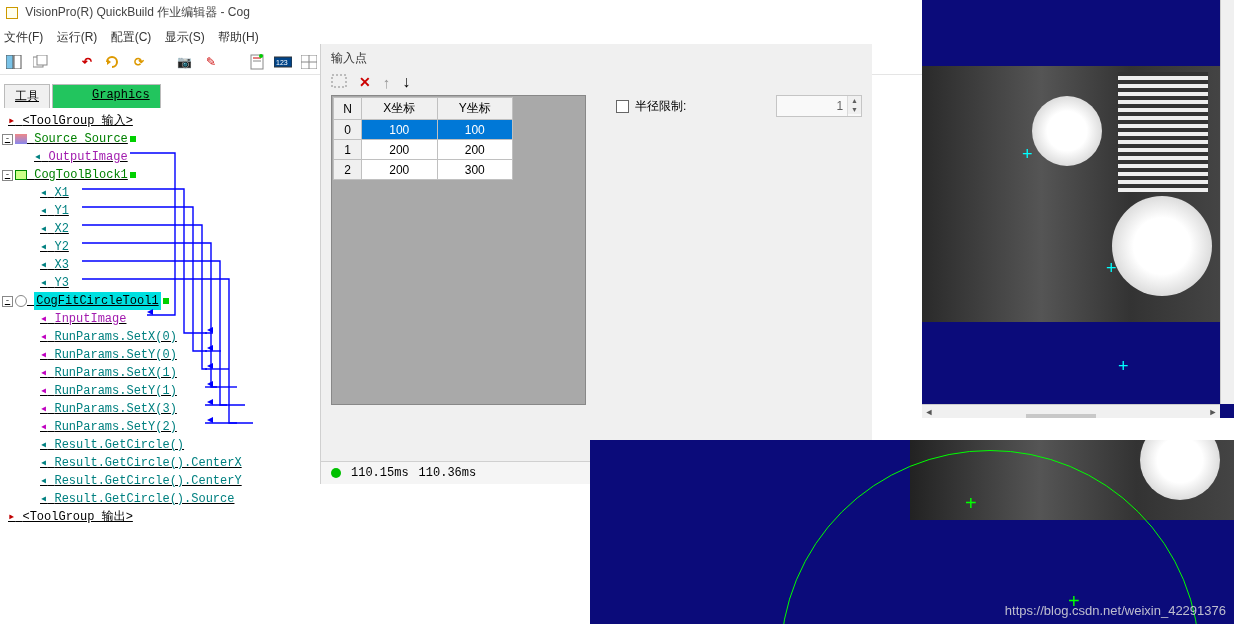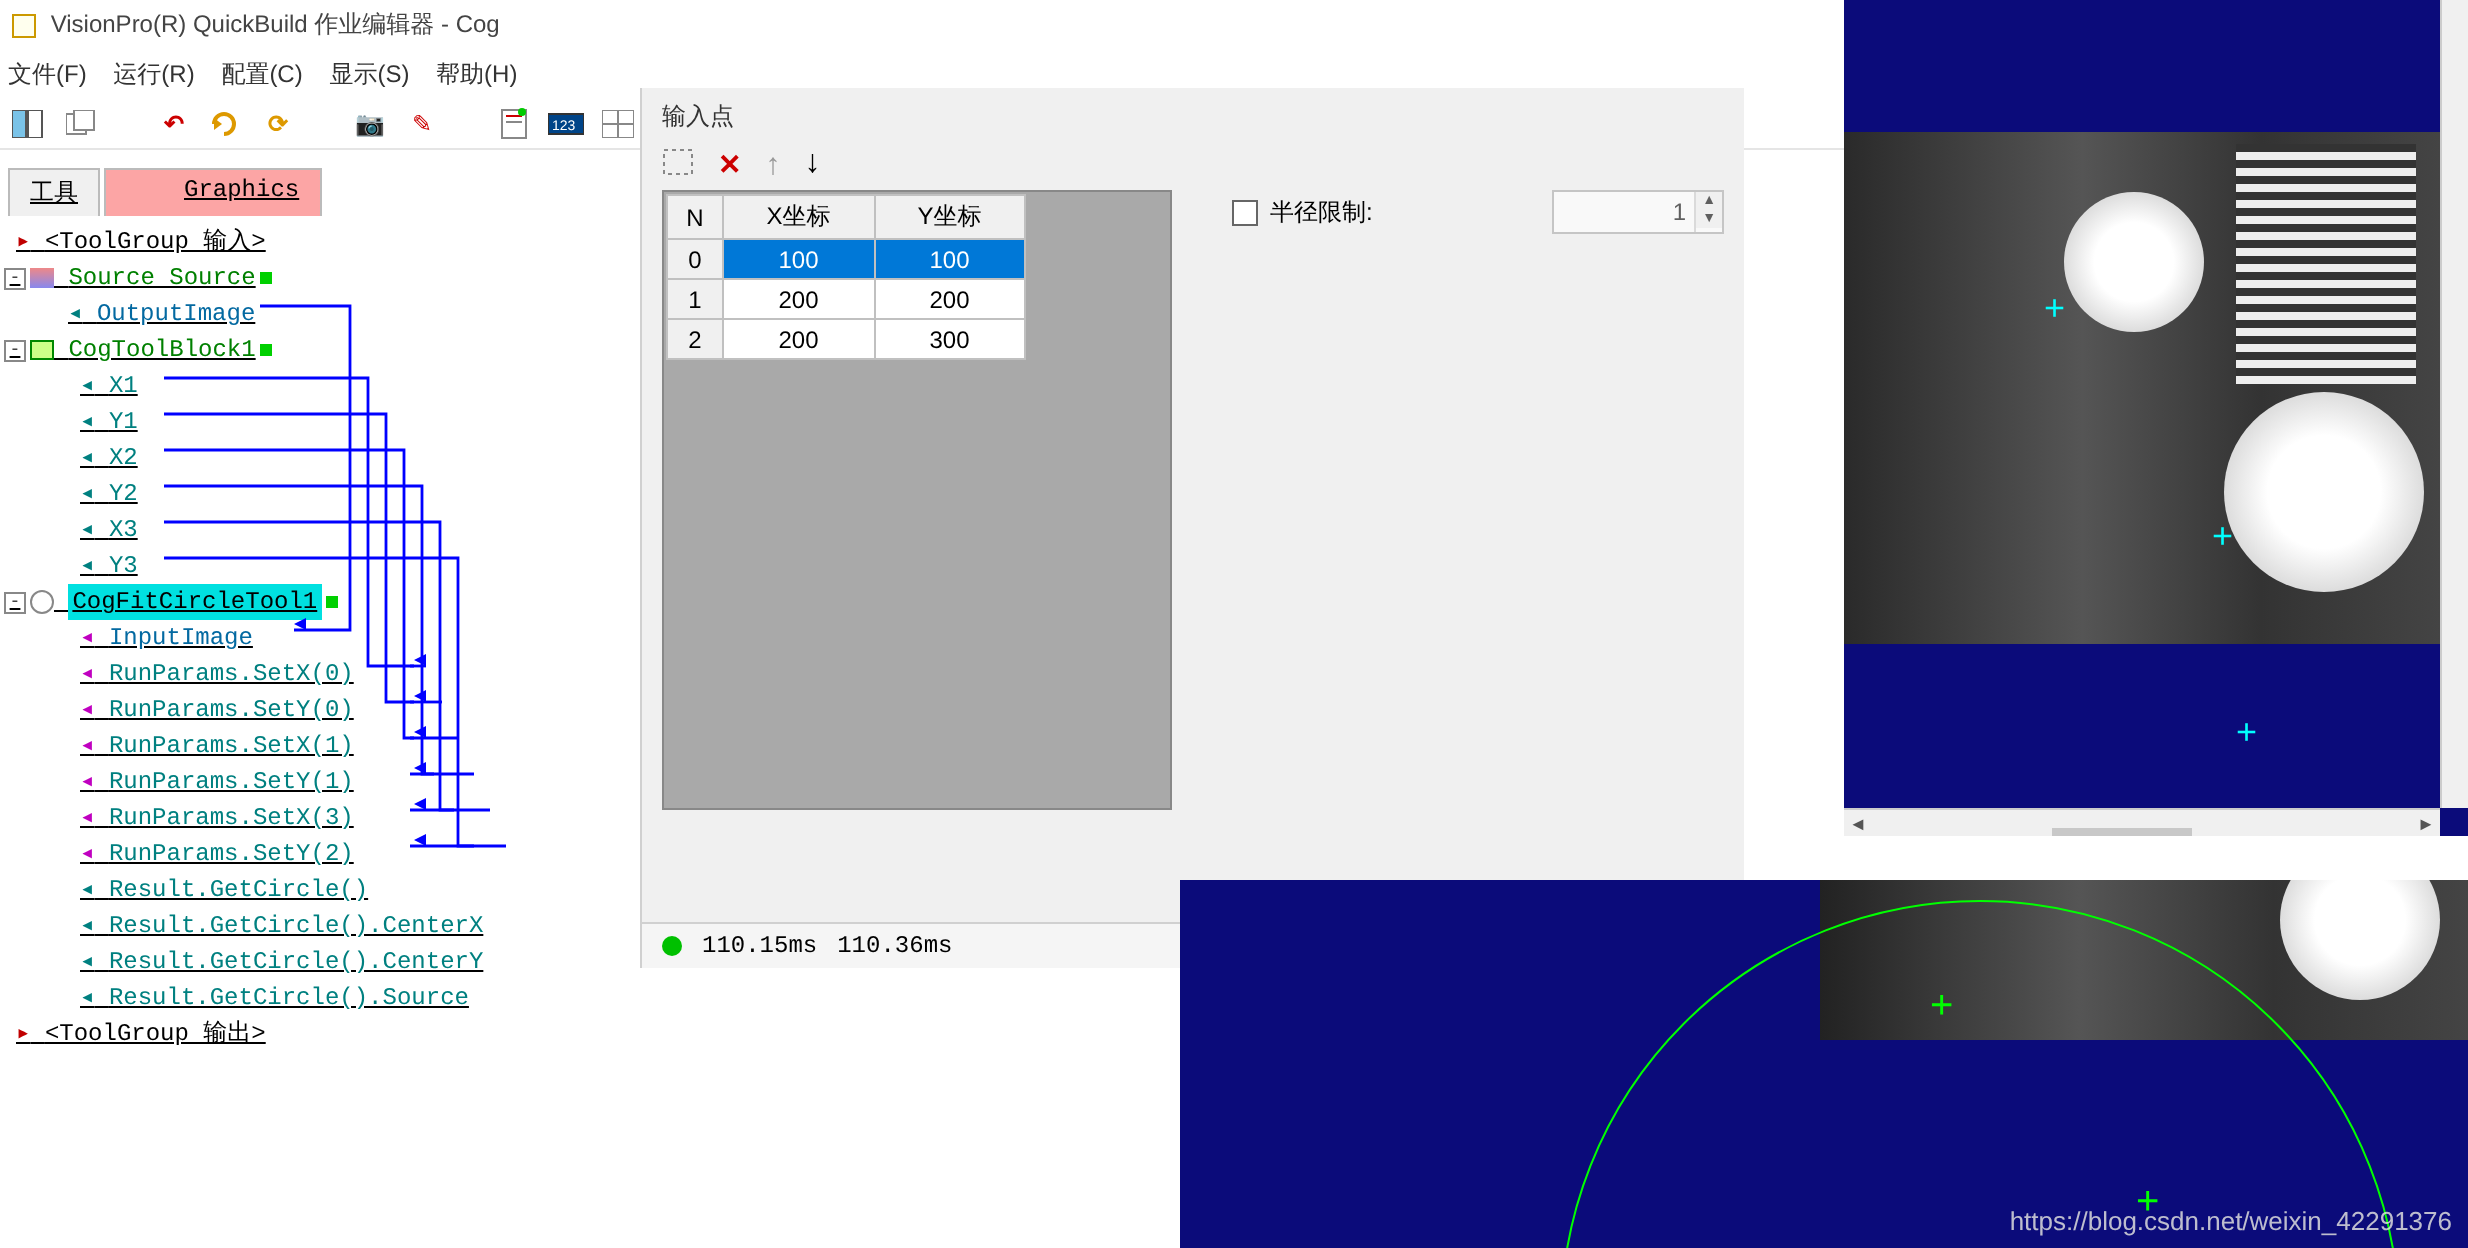"Graphics" .tab.active { background: #fca5a5 -> #22c55e }
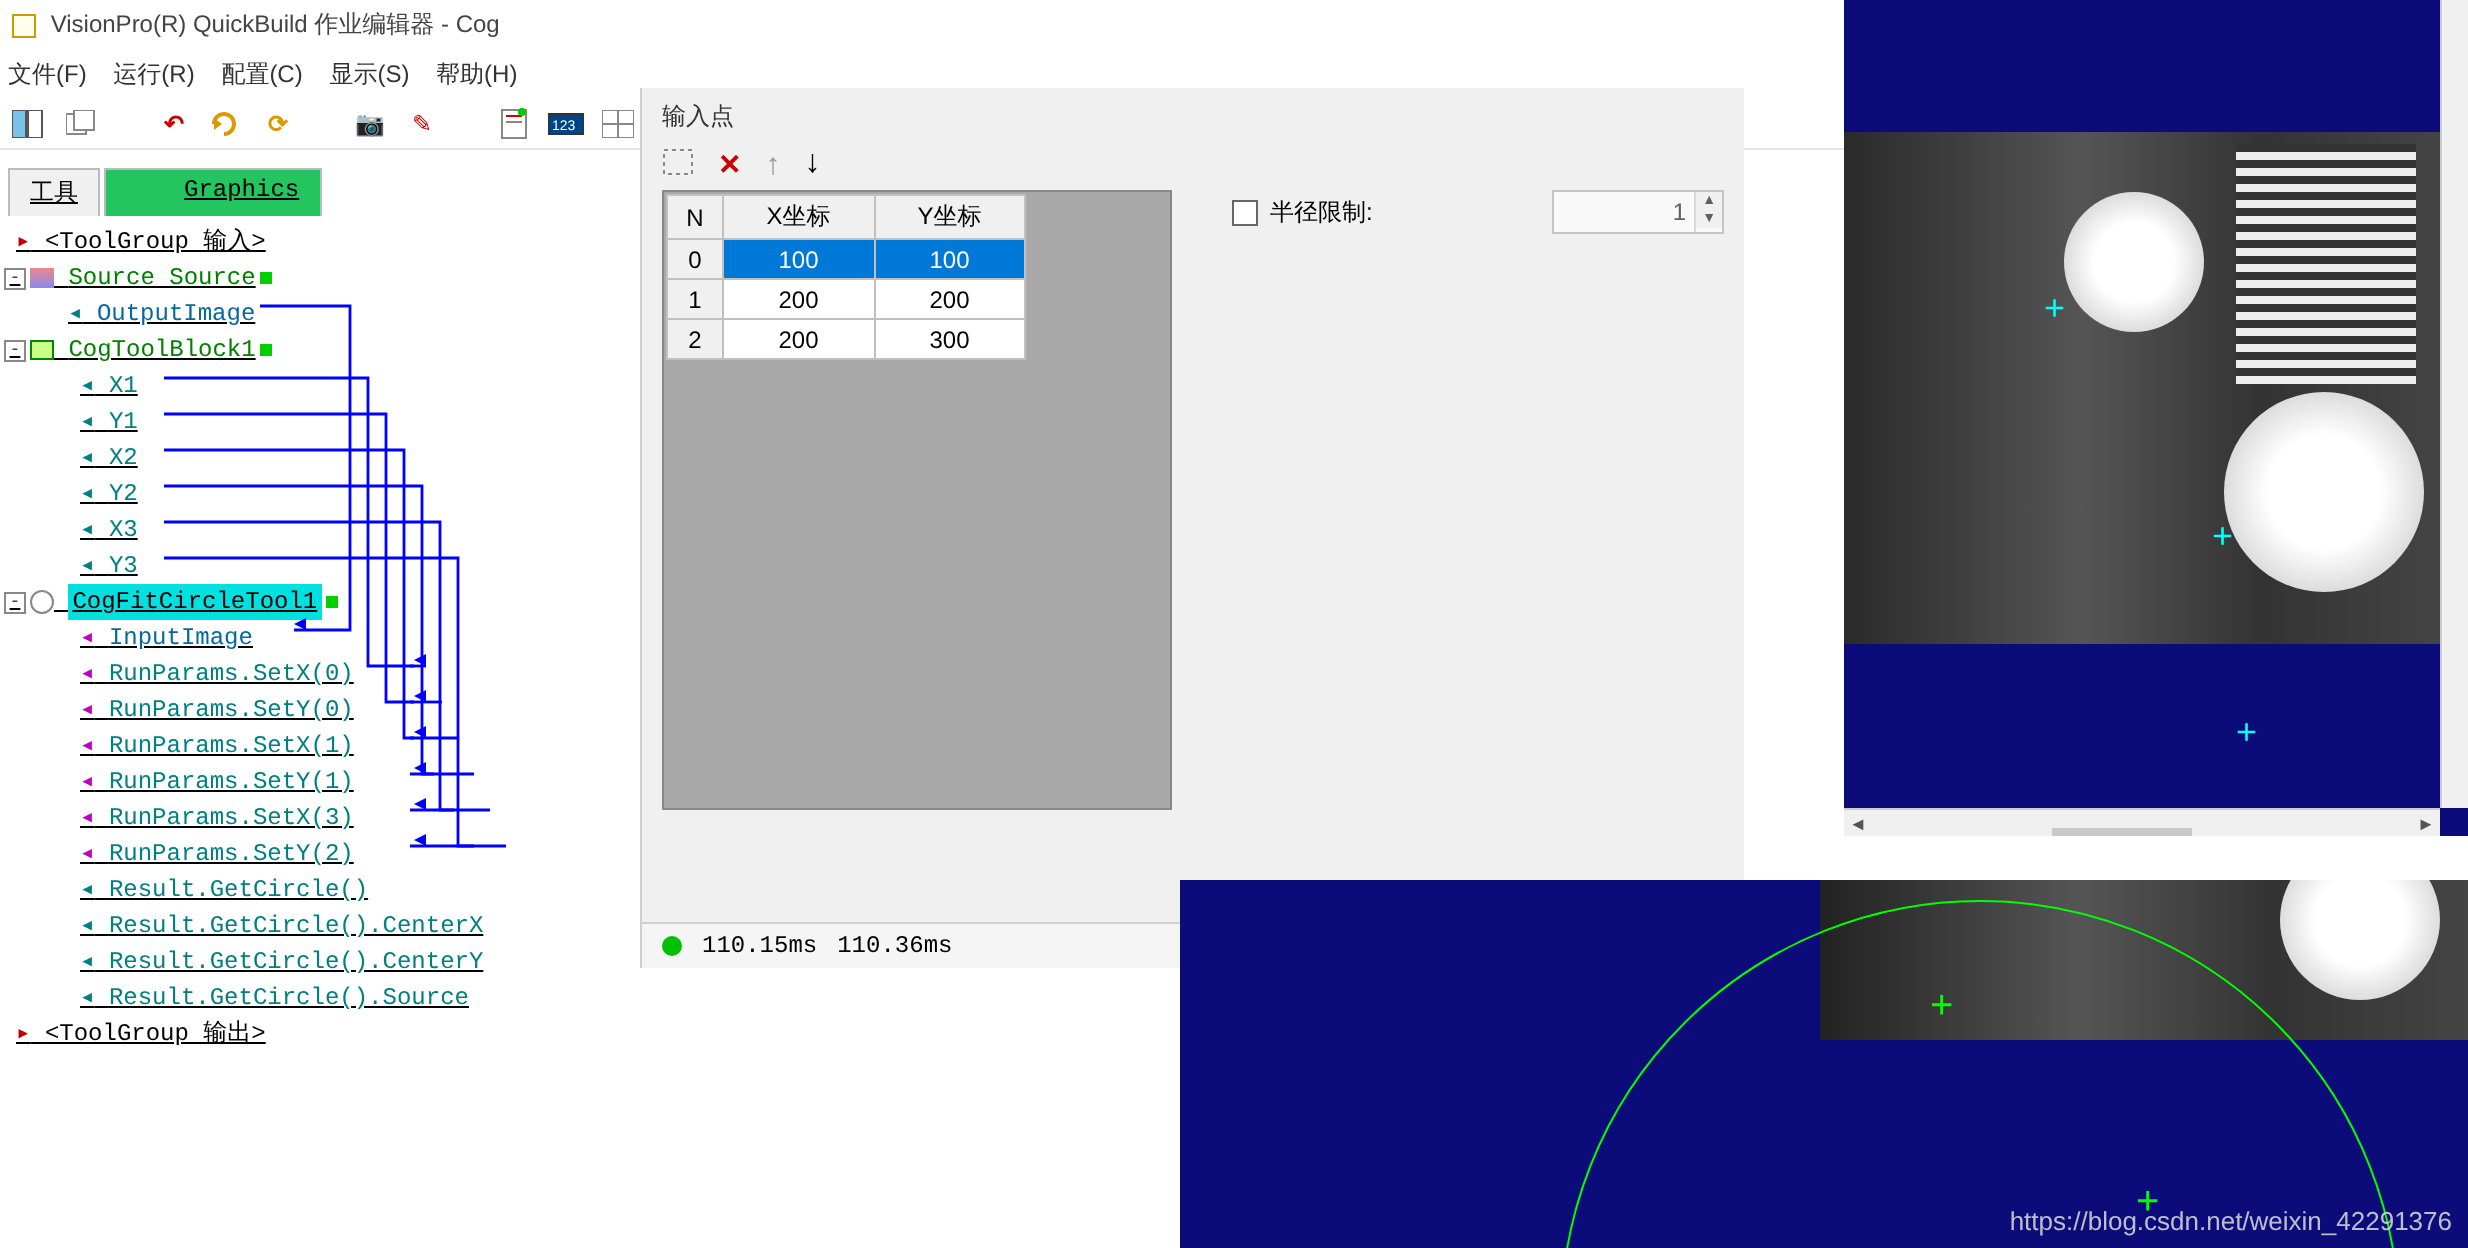"OutputImage" .txt-magenta { color: #0369a1 -> #a21caf }
